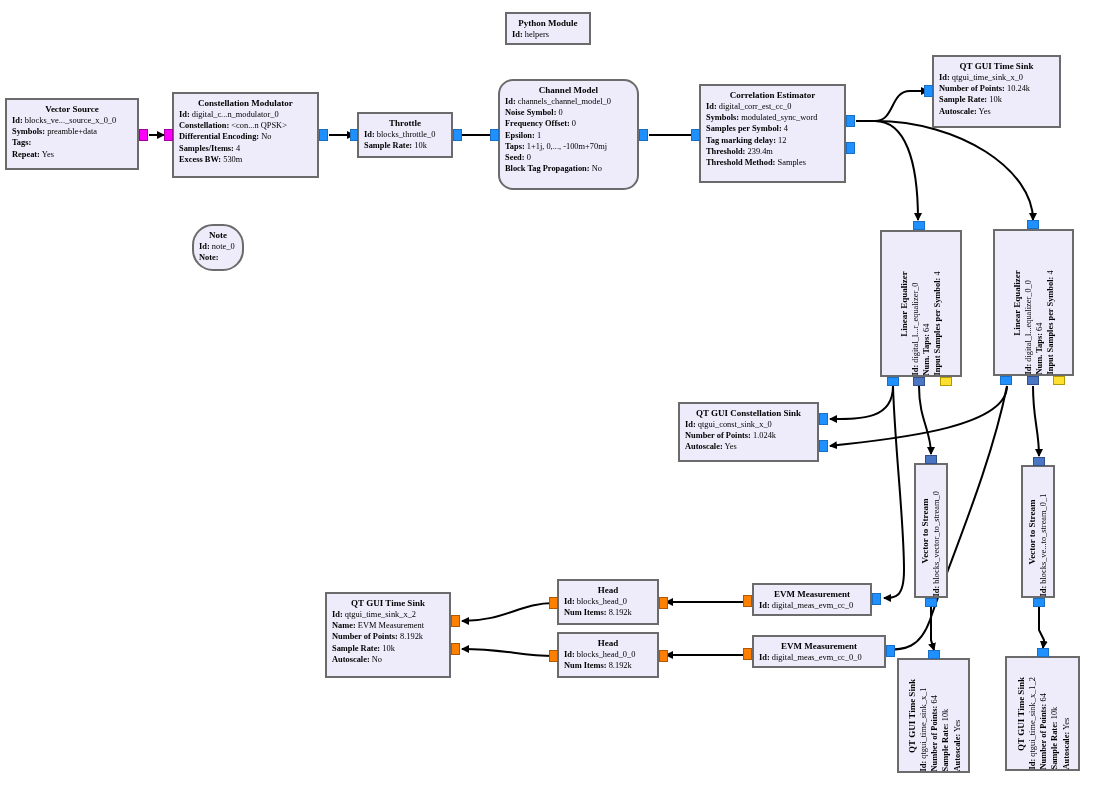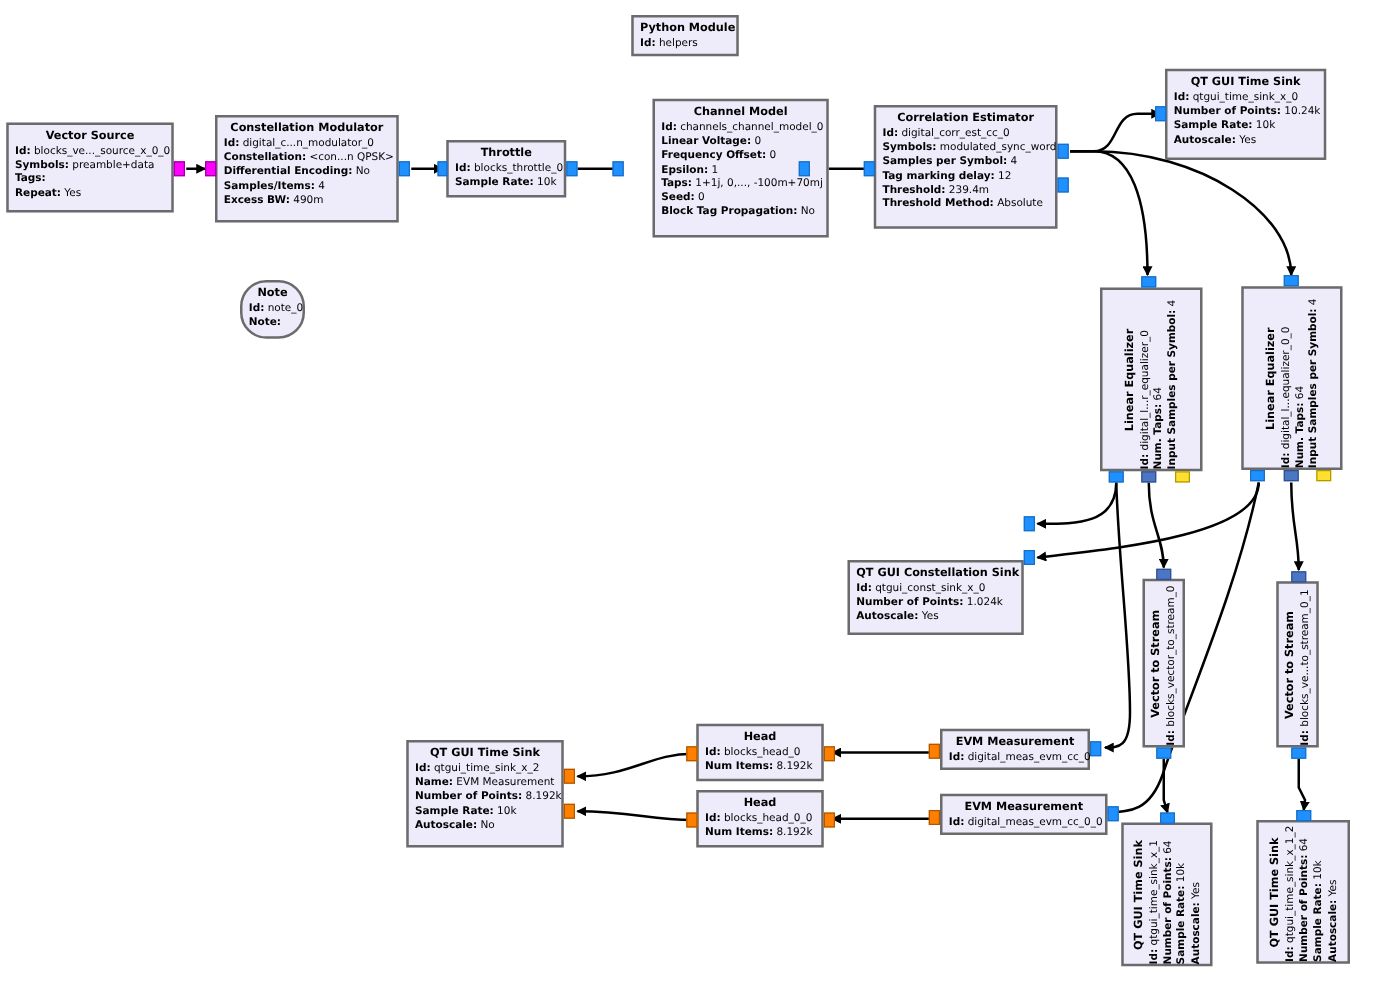"Python Module" #canvas { font-family: none -> Liberation Serif, serif }
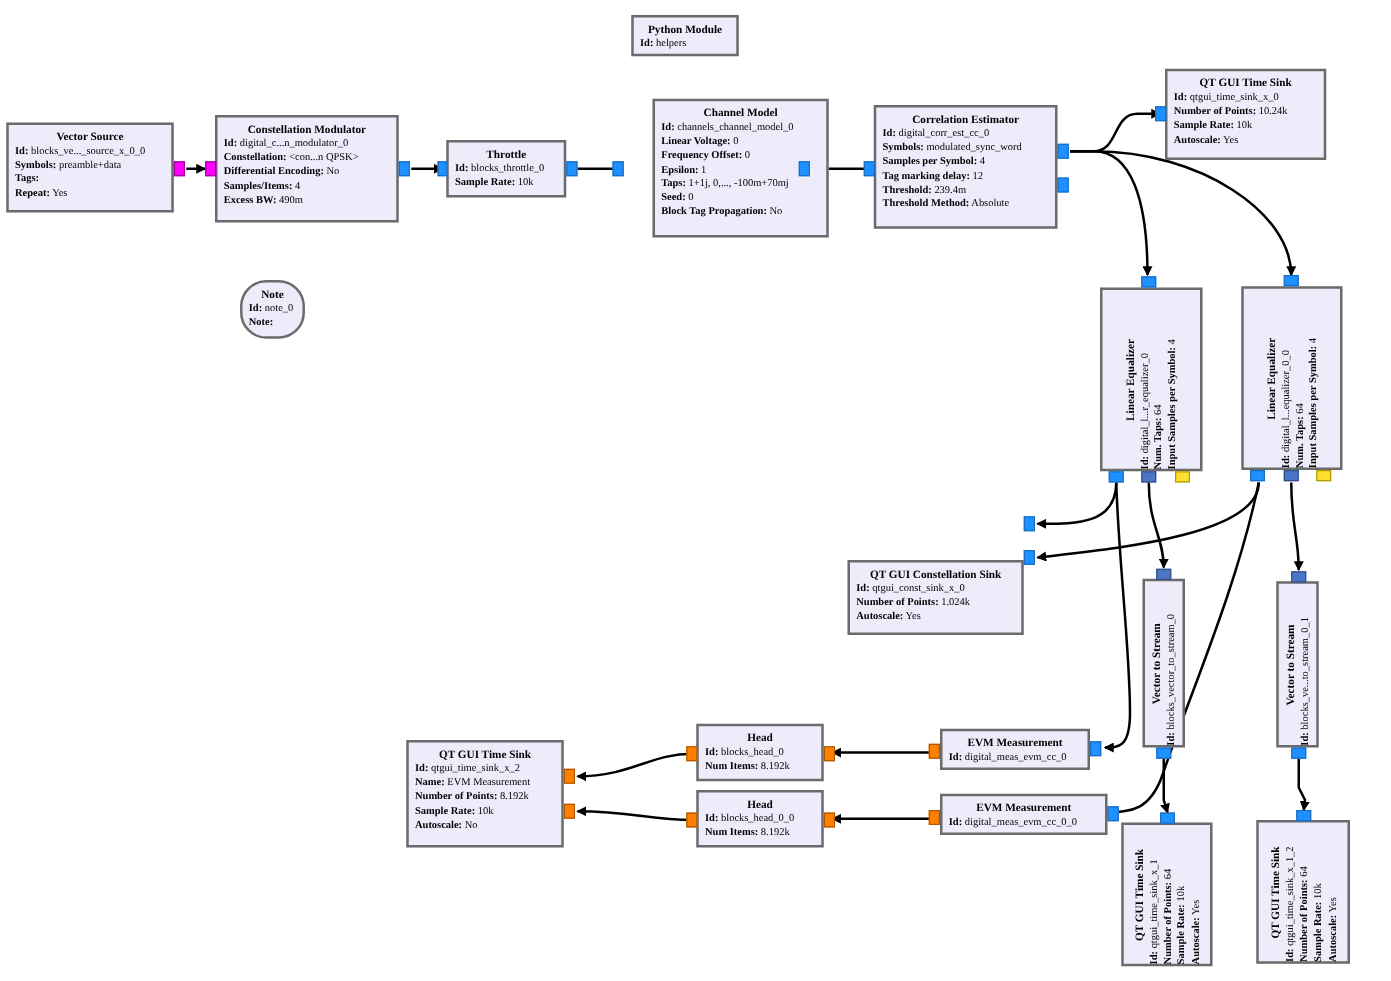"Channel Model" div.block { border-radius: none -> 15px; left: 522px -> 498px }
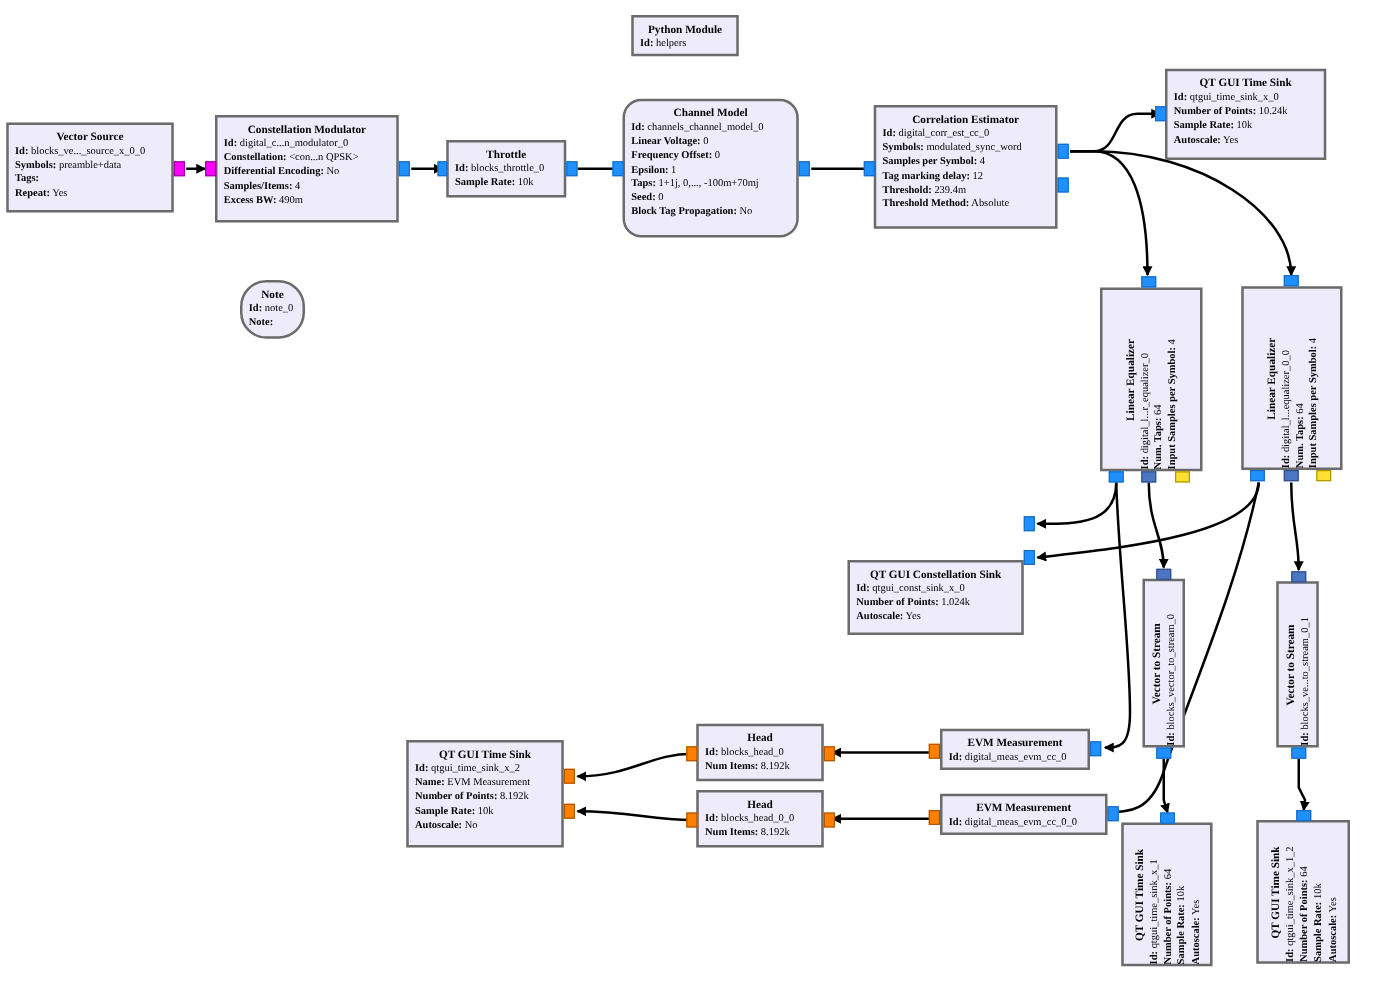"Linear Voltage:" b { text: Linear Voltage -> Noise Symbol }
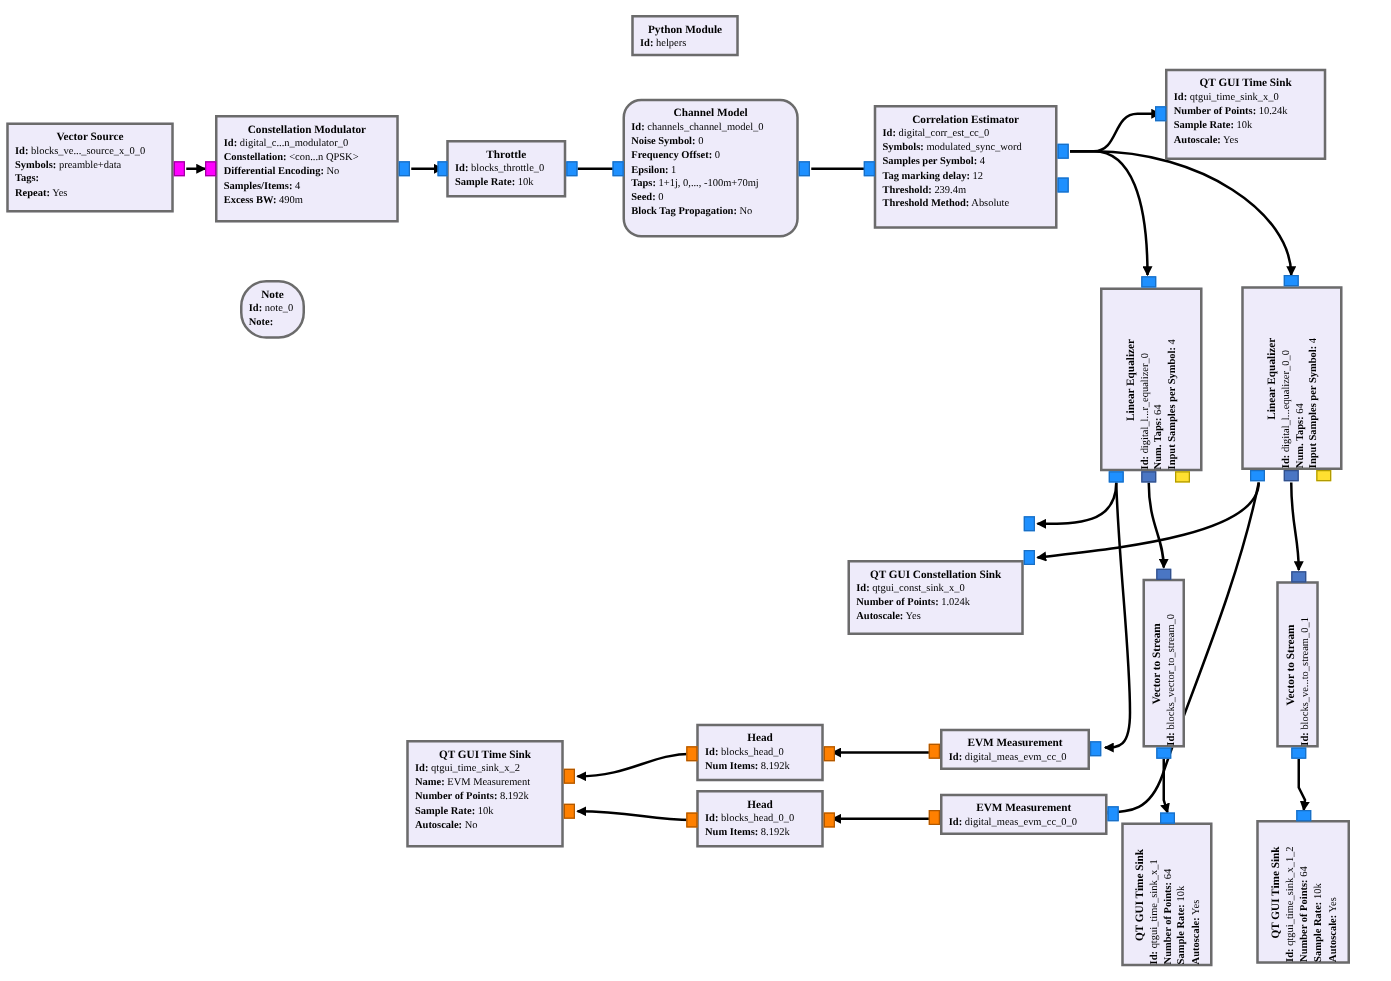"490m" span { text: 490m -> 530m }
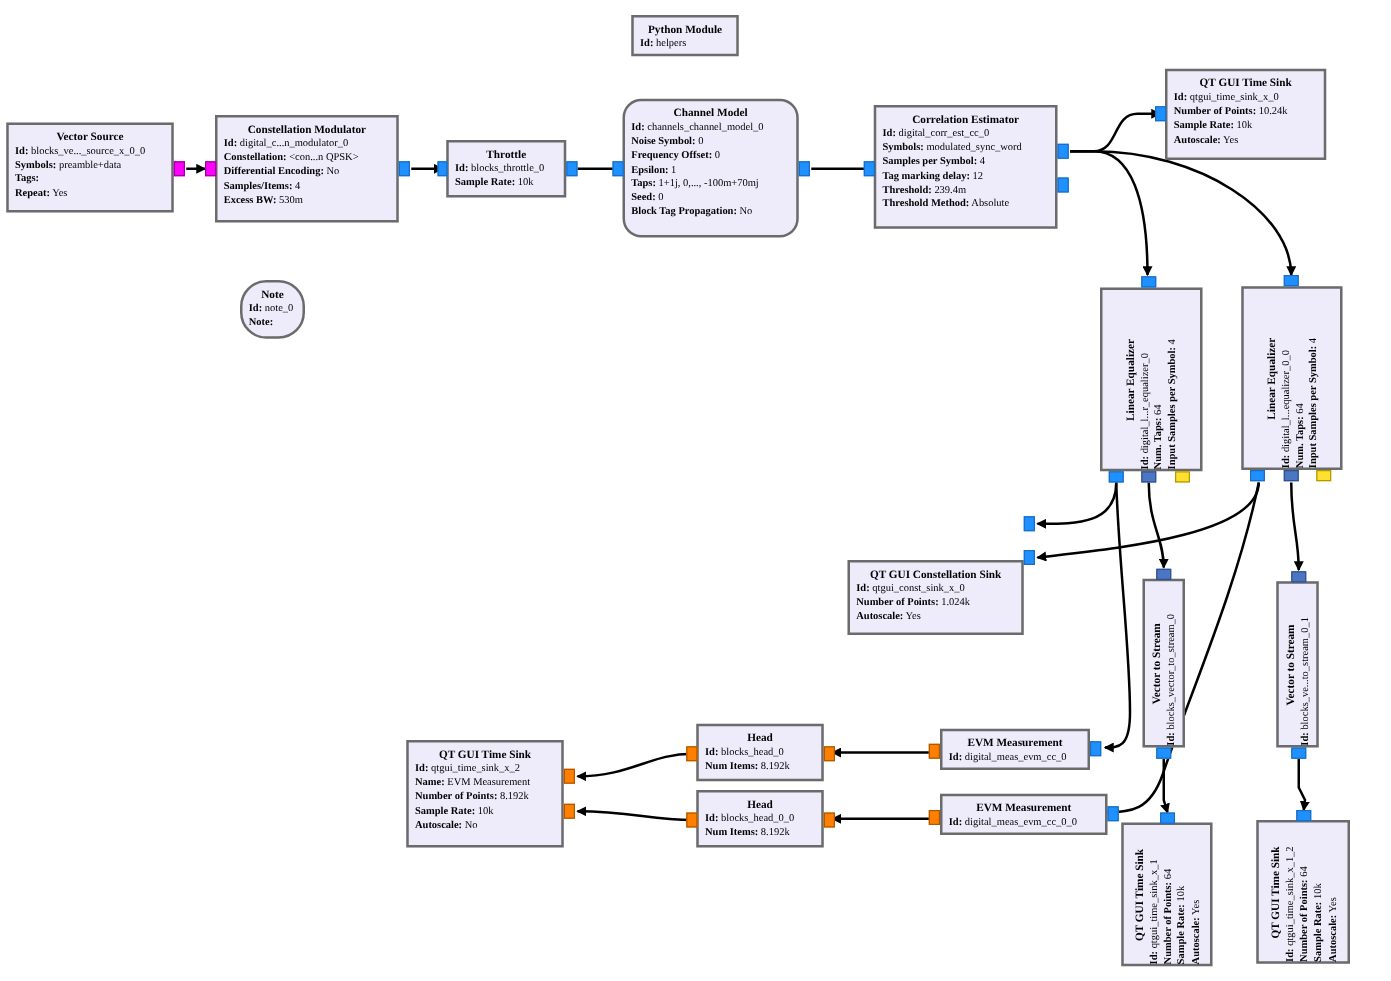"Absolute" span { text: Absolute -> Samples }
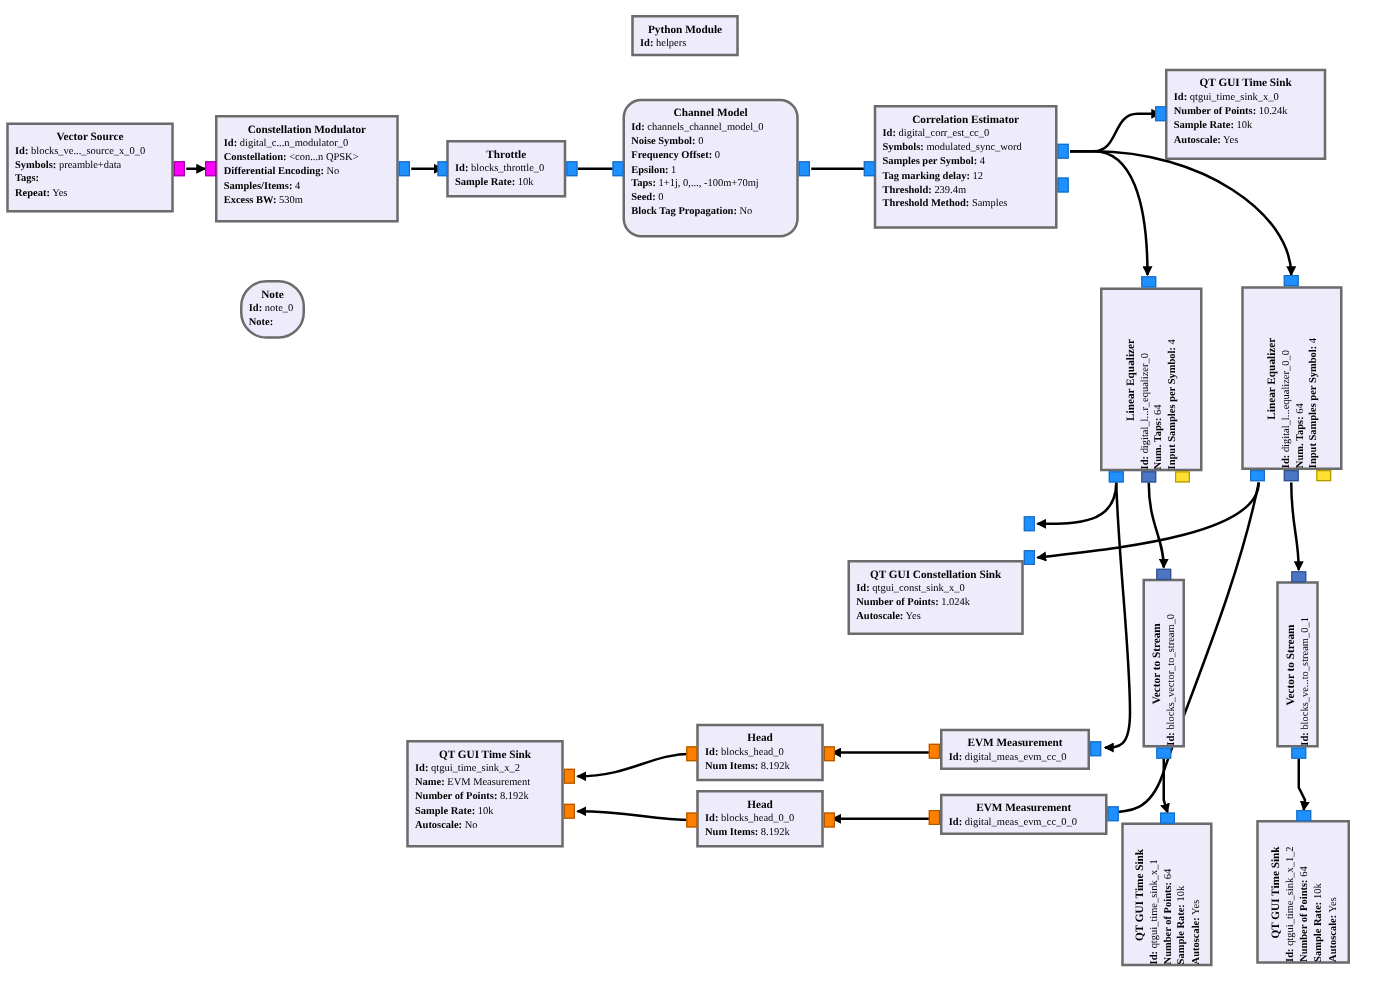"QT GUI Constellation Sink" div.block { margin-top: 46px -> none }
